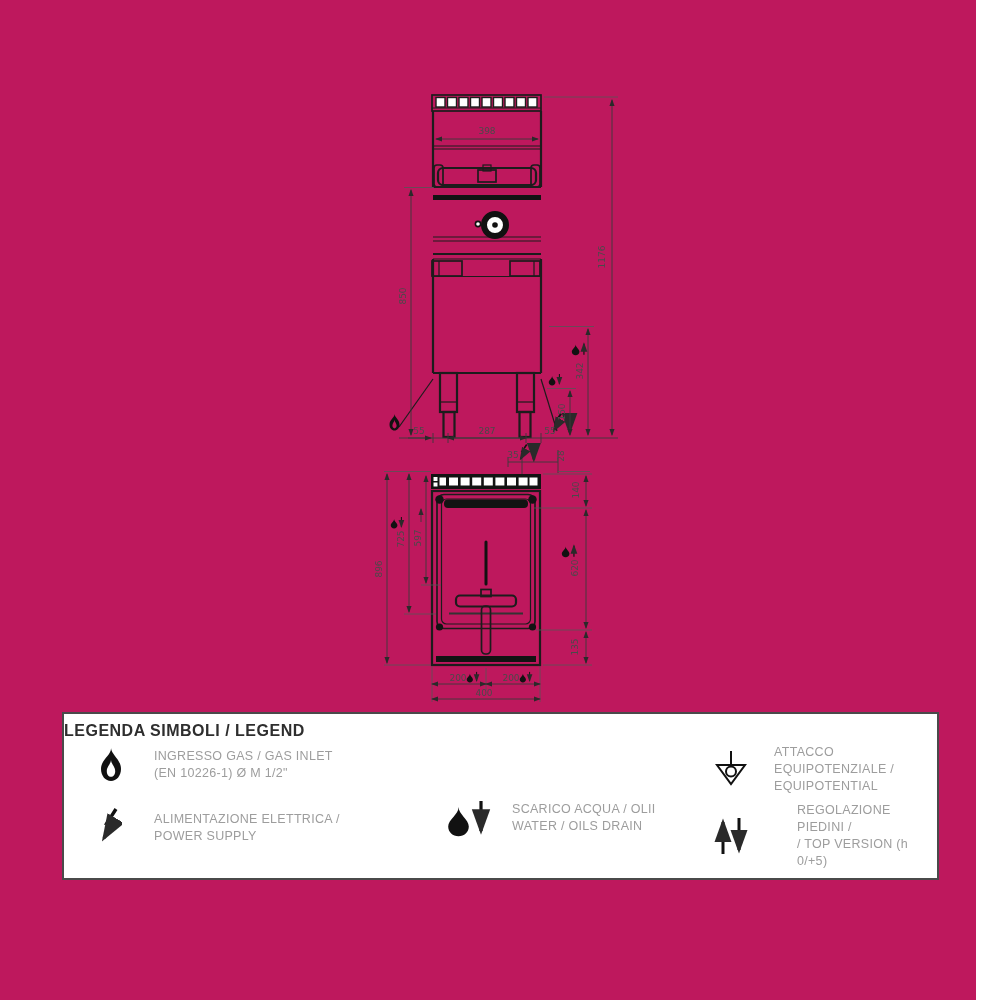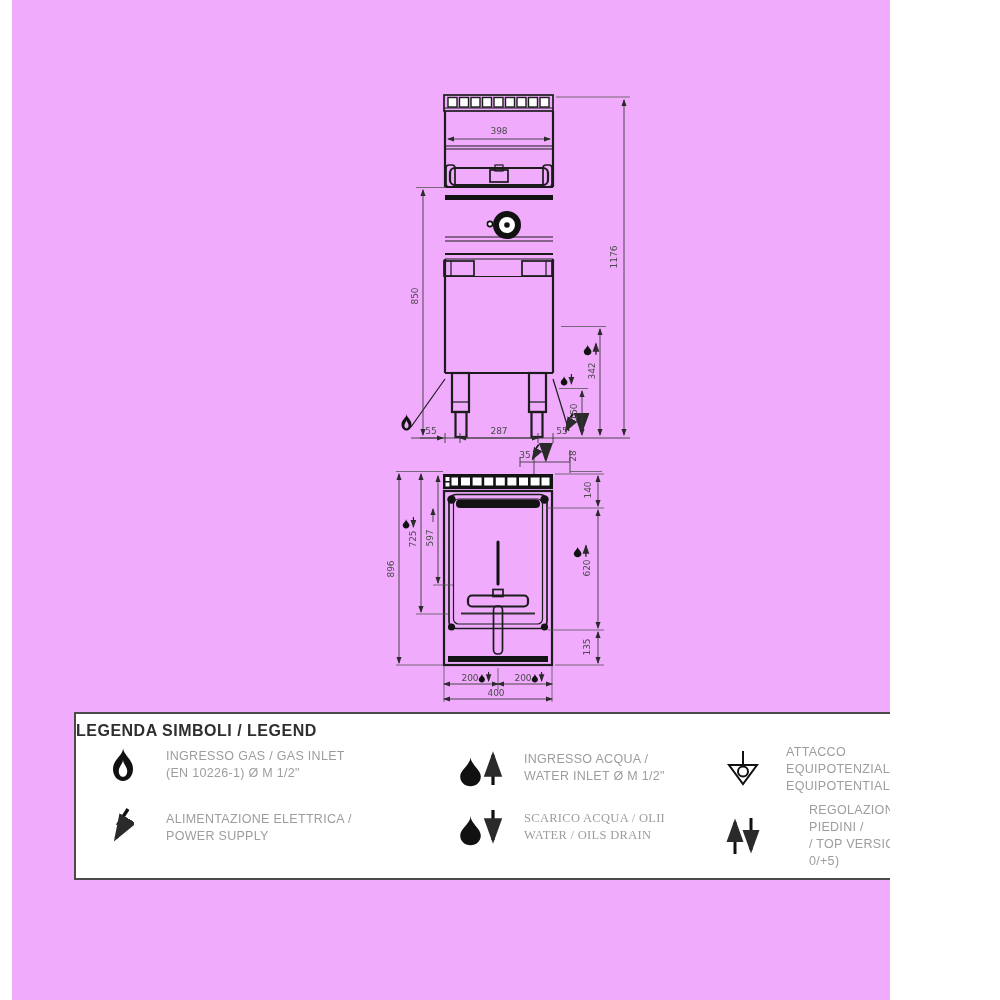"398" .page { background: #f0abfc -> #be185d; margin-left: 12px -> none; width: 878px -> 976px }
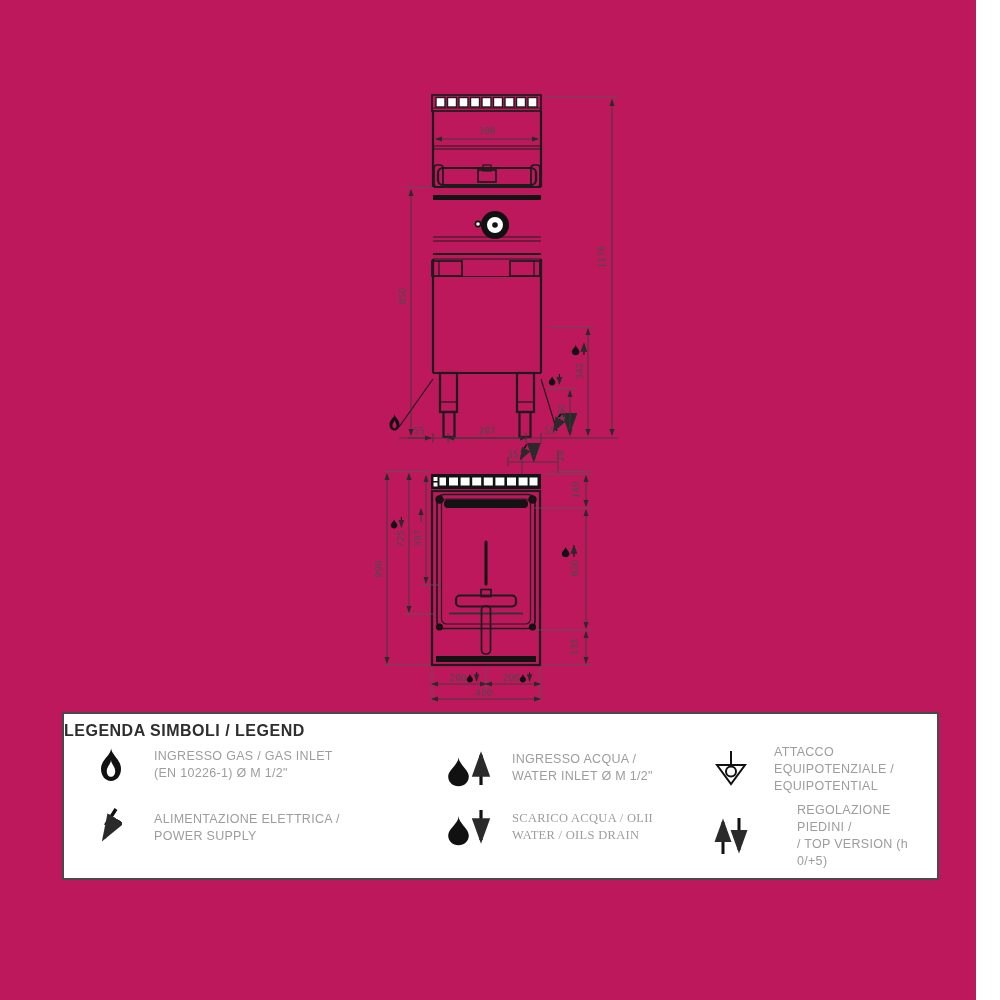"INGRESSO ACQUA /" div.litem { html: <div> <div> <svg> <use></use> </svg> </div> <div> <div>INGRESSO ACQUA /</div> <div>WATER INLET Ø M 1/2"</div> </div> </div> -> none }
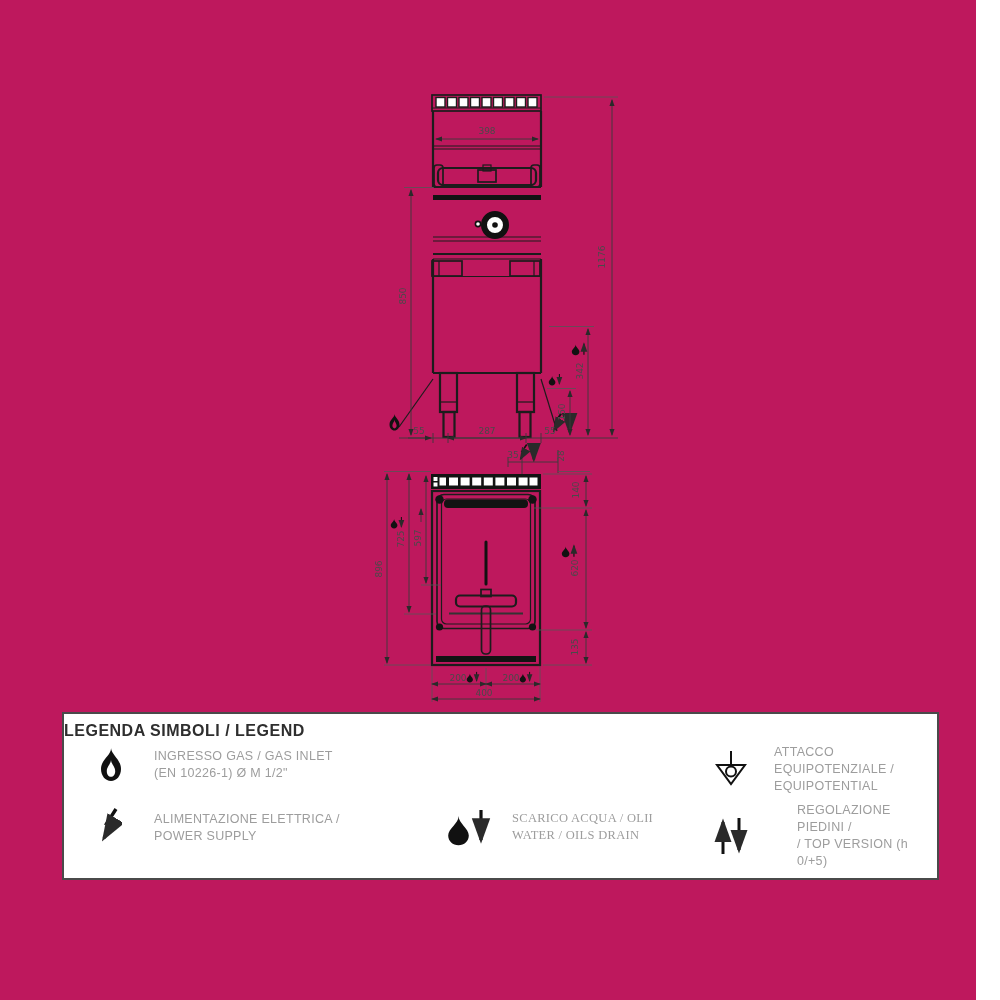"SCARICO ACQUA / OLII" .li4 { font-family: Liberation Serif, serif -> none; top: 93px -> 84px }
